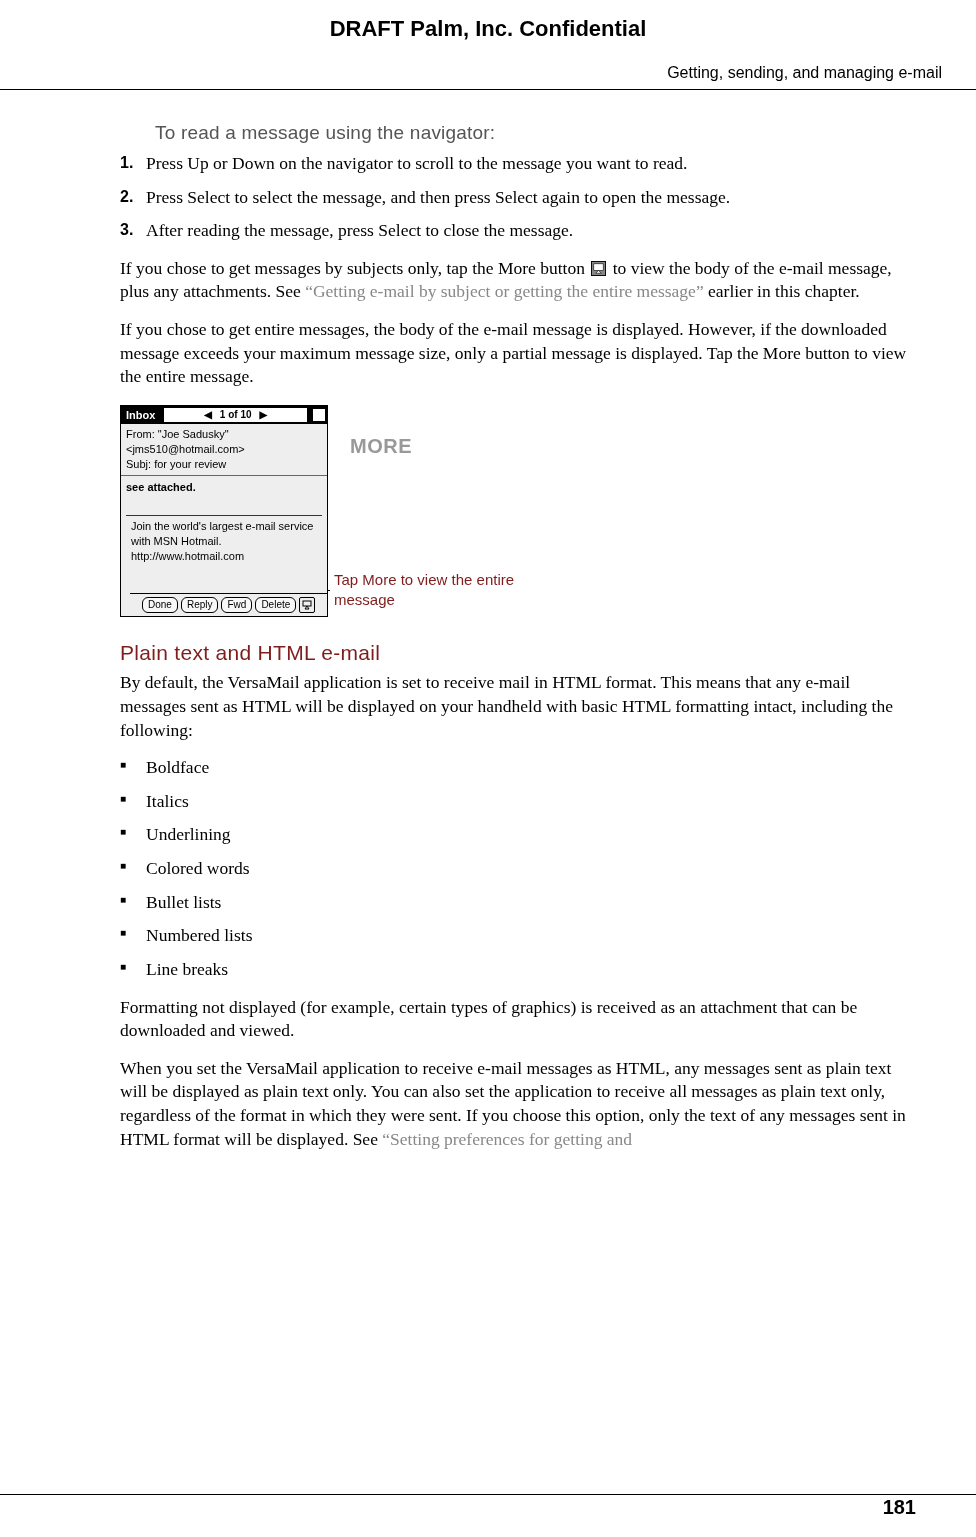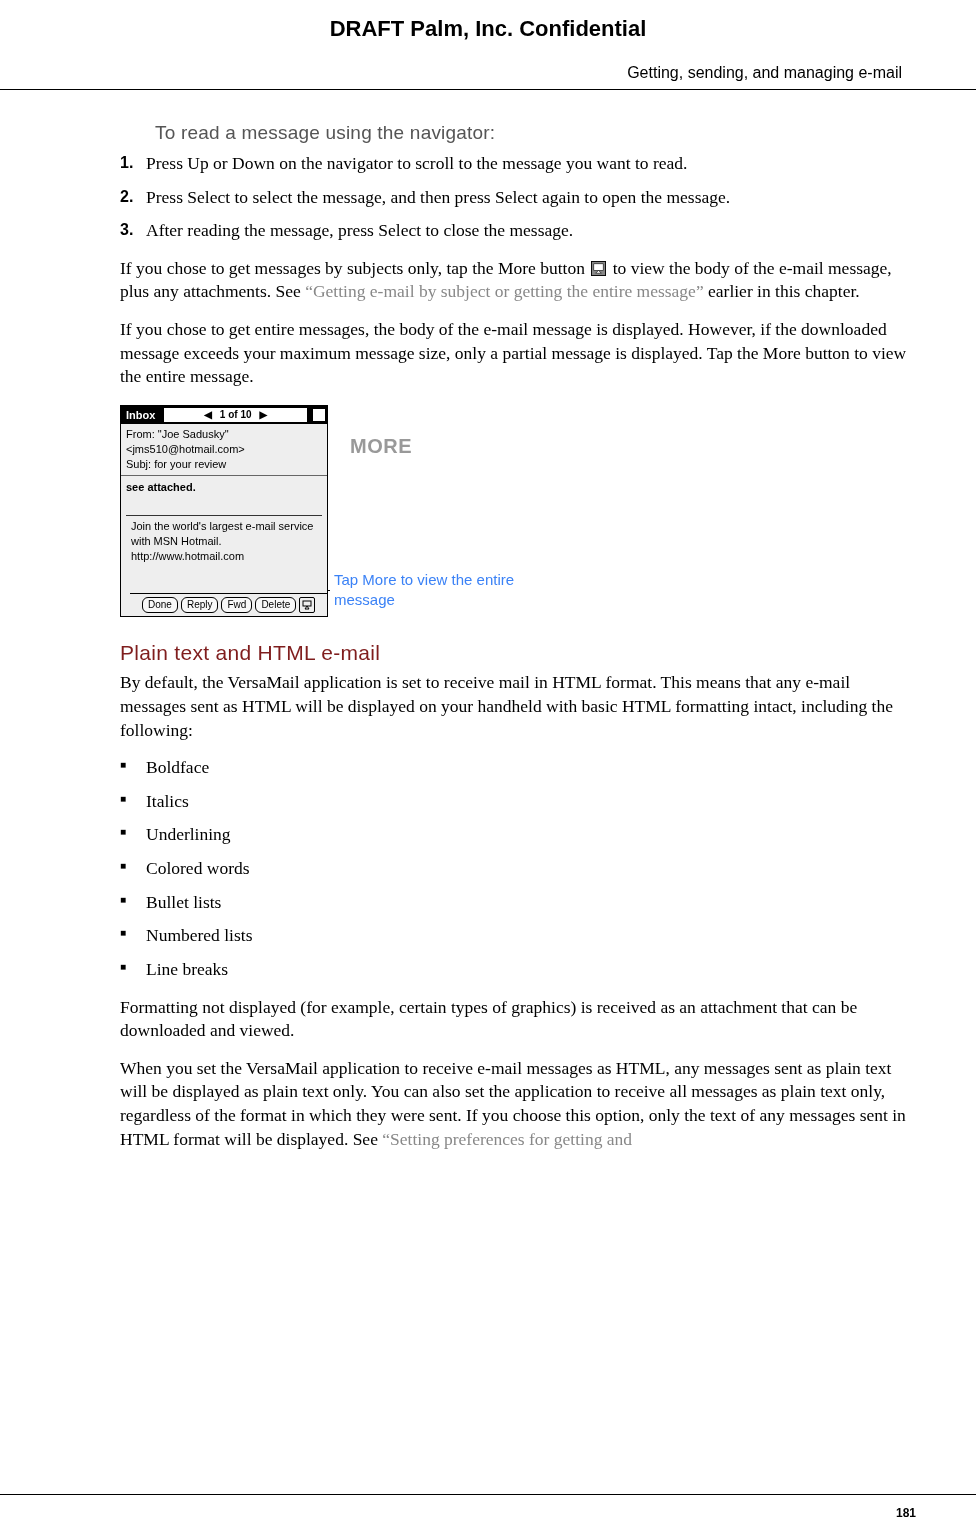"Getting, sending, and managing e-mail" .running-head { padding-right: 74px -> 34px }
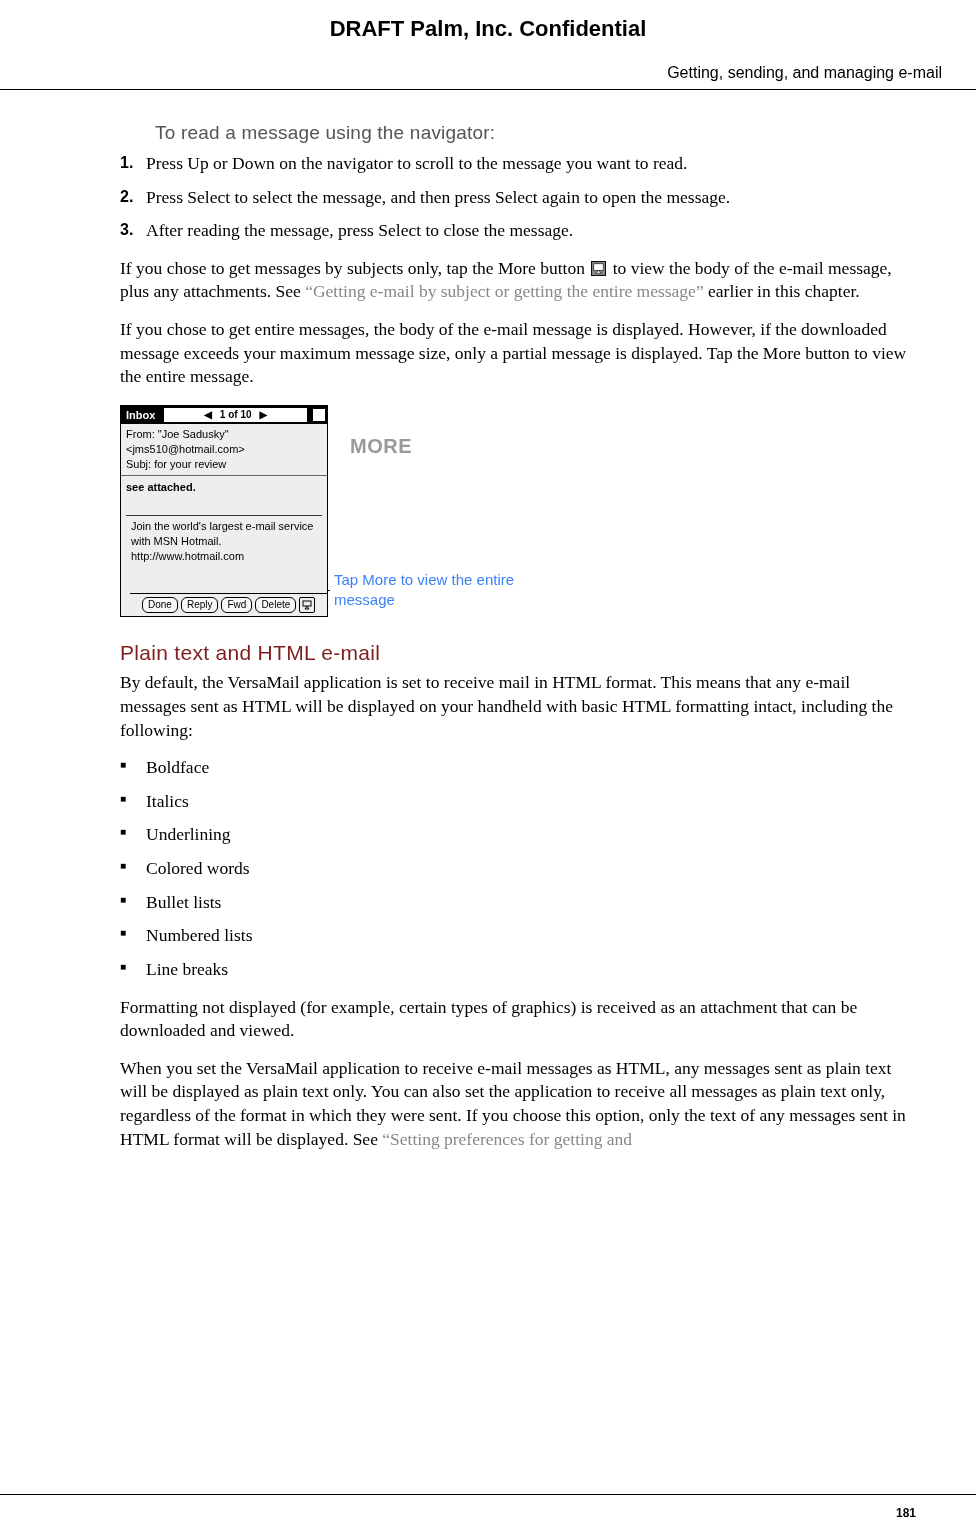"Tap More to view the" .more-caption-row { color: #3b82f6 -> #7f1d1d }
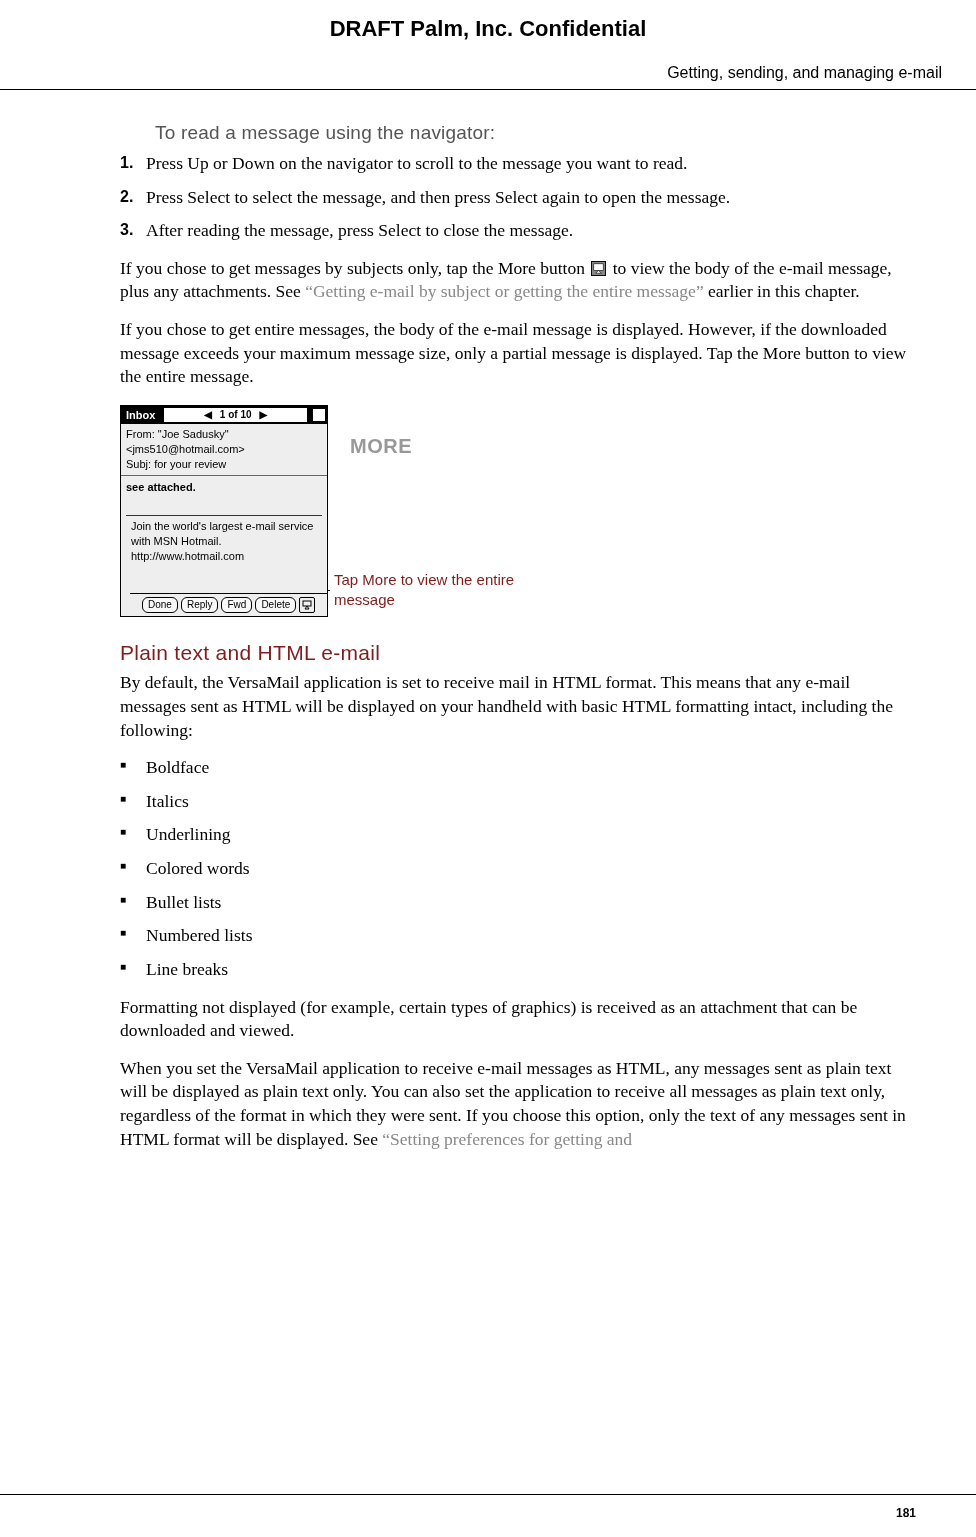"181" .page-num { font-size: 12px -> 20px }
